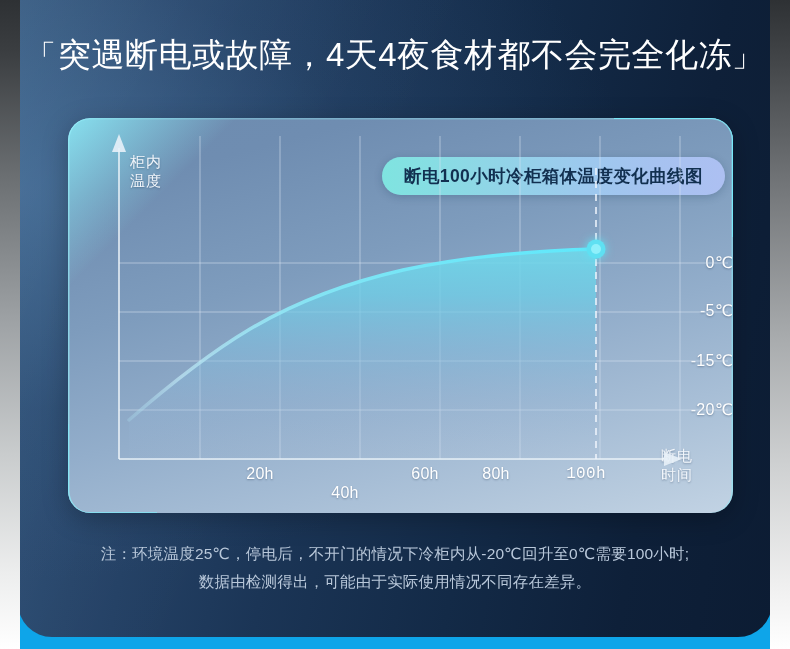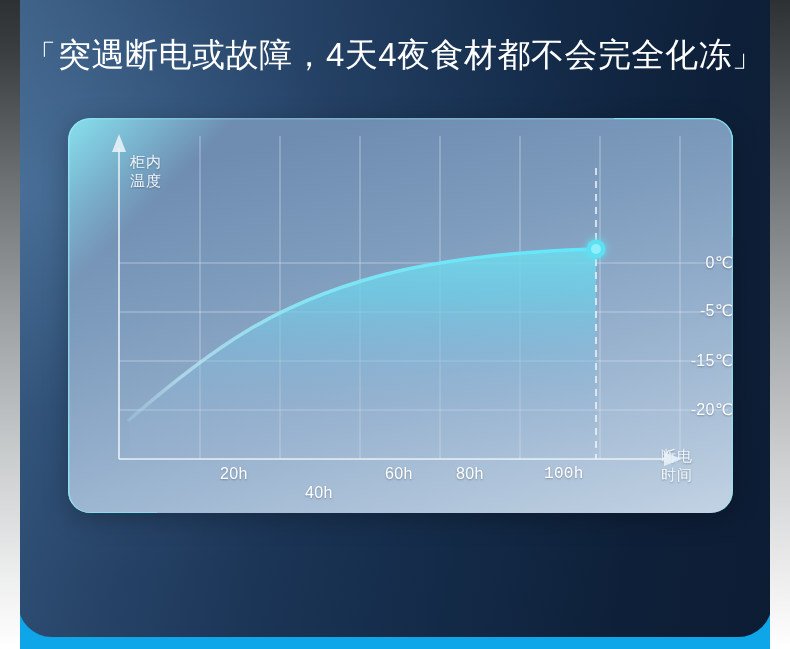"断电100小时冷柜箱体温度变化曲线图" div.title-pill { html: none -> <div>断电100小时冷柜箱体温度变化曲线图</div> }
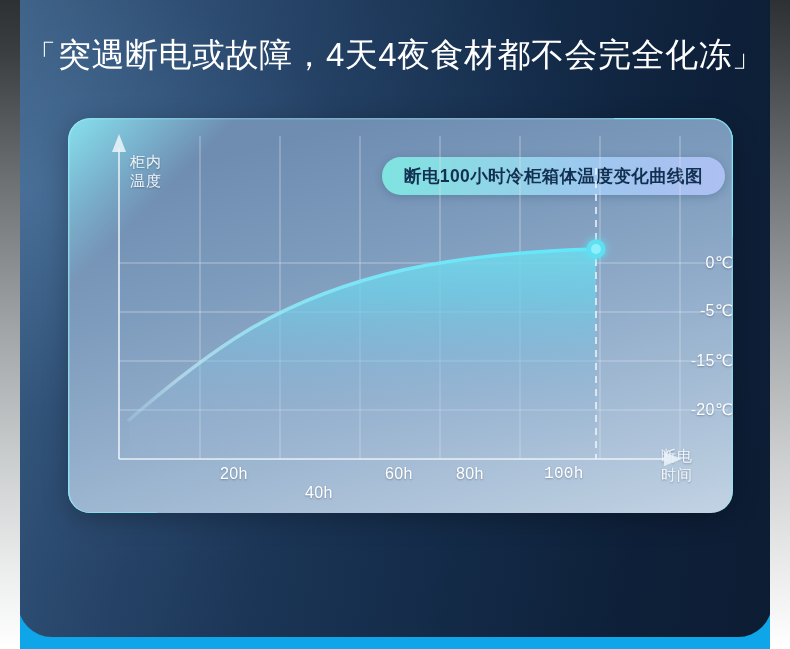"20h" .tick.x { text-align: none -> center }
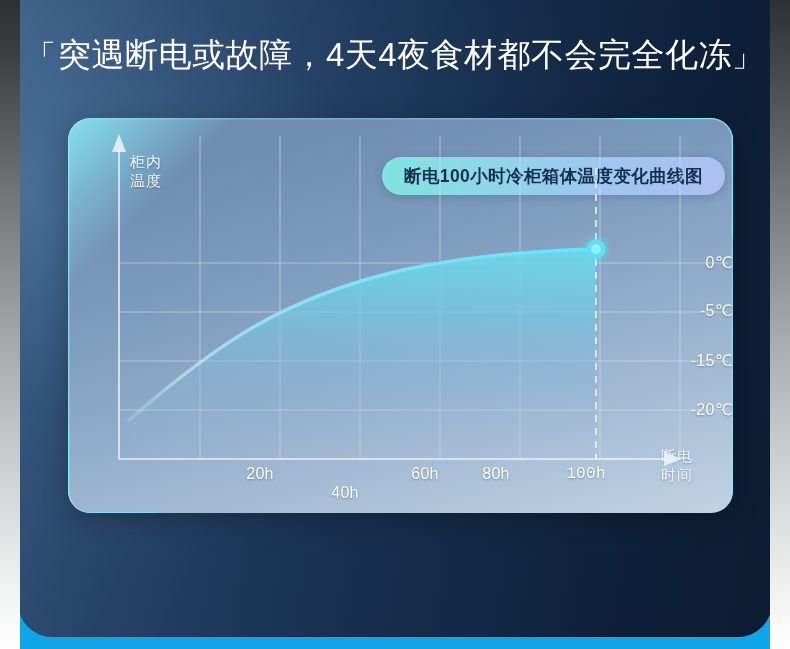"注：环境温度25℃，停电后，不开门的情况下冷柜内从-20℃回升至0℃需要100小" div.footnote { html: none -> <div> <span>注：环境温度25℃，停电后，不开门的情况下冷柜内从-20℃回升至0℃需要100小时;</span> <span>数据由检测得出，可能由于实际使用情况不同存在差异。</span> </div> }
